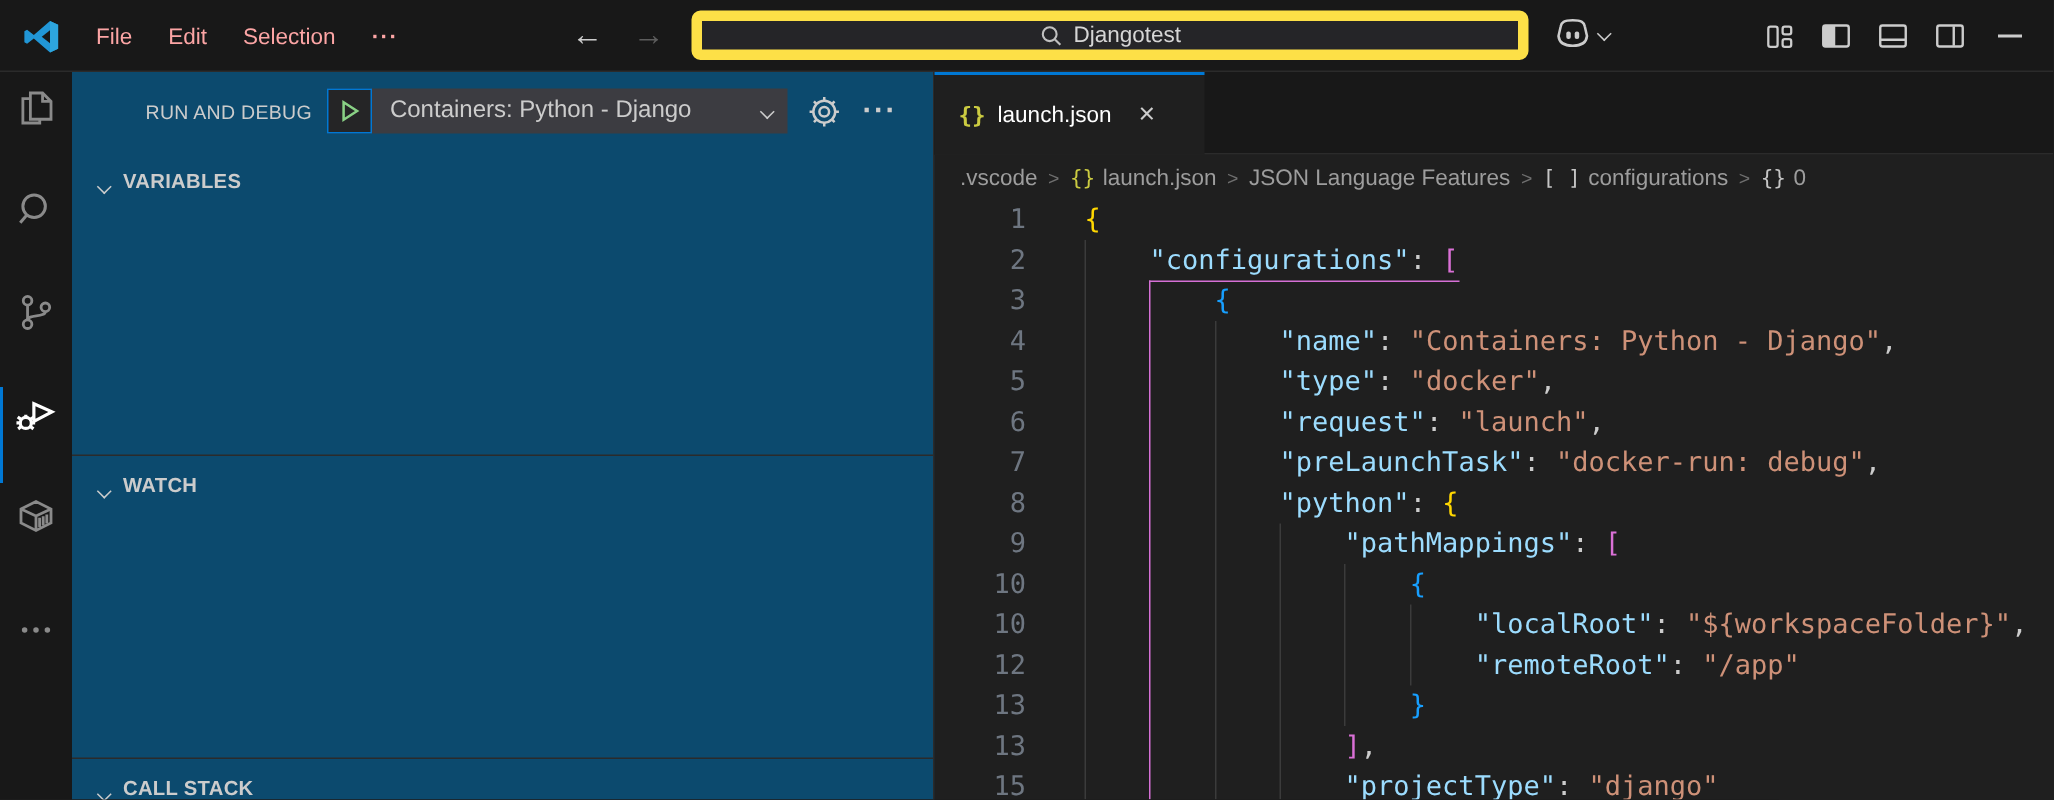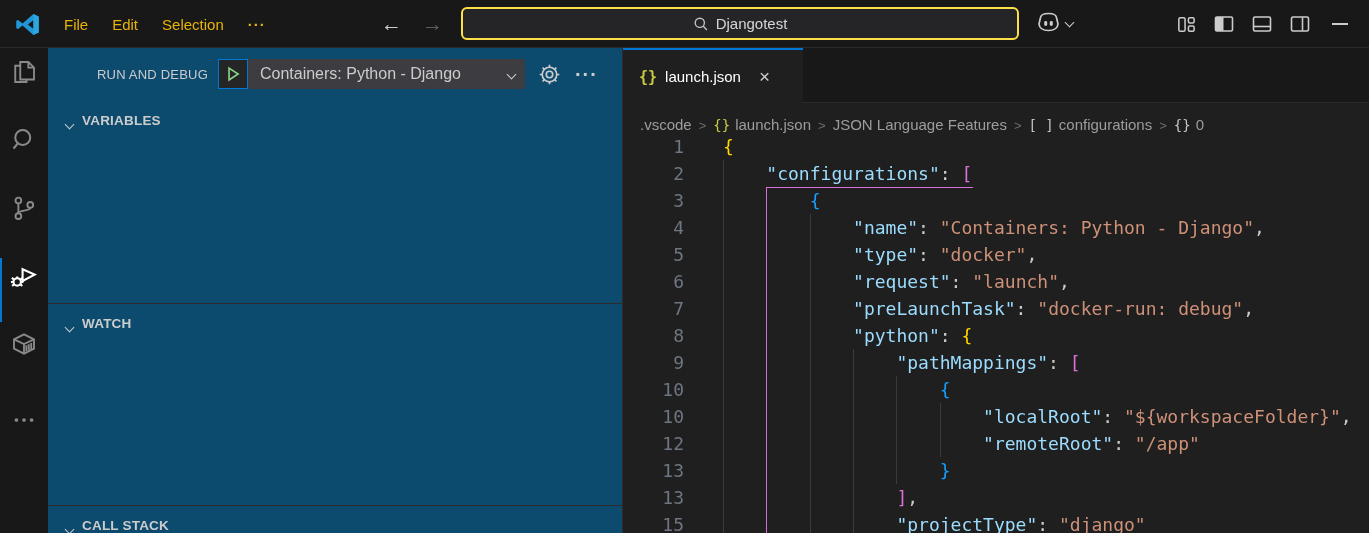"File" .menu-item { color: #eab308 -> #fca5a5 }
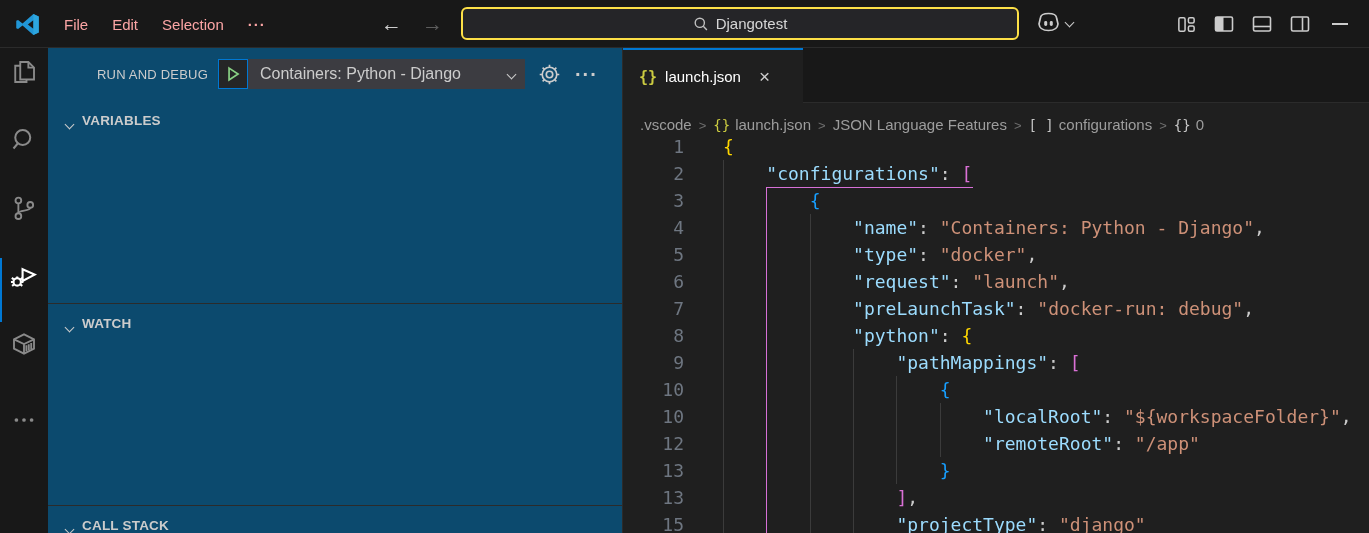"Djangotest" .command-center { border: 2px solid #fde047 -> 7px solid #fde047 }
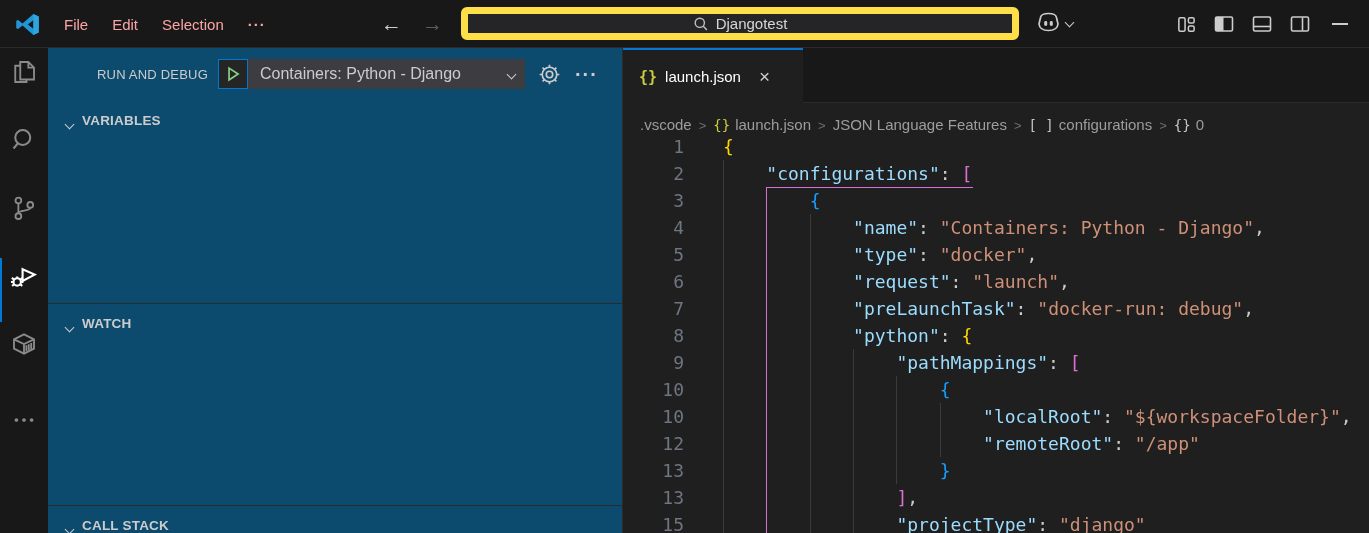".vscode" .breadcrumb { align-items: flex-end -> center }
